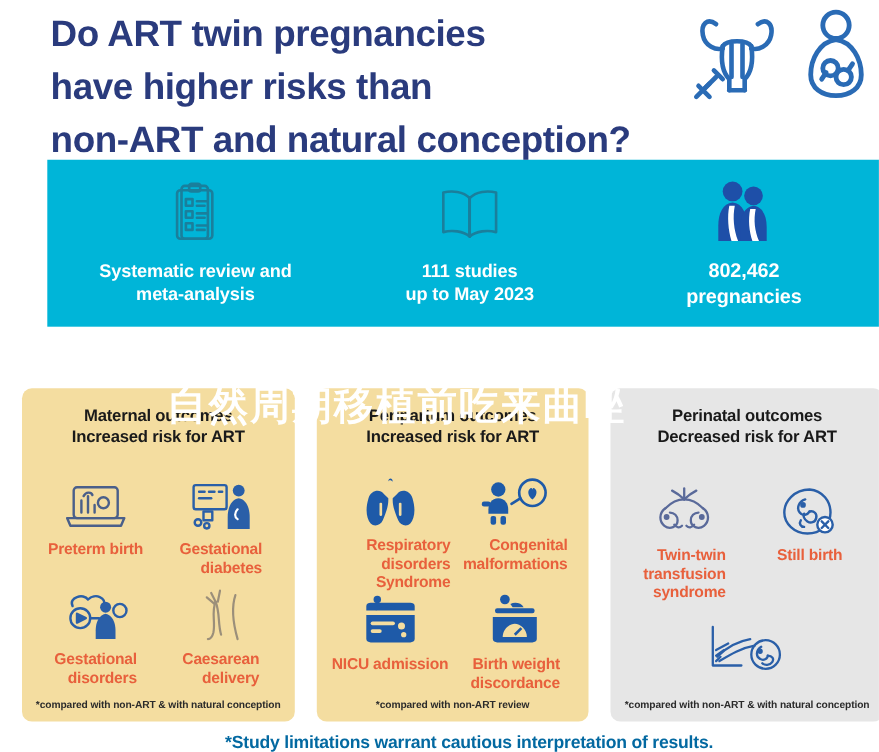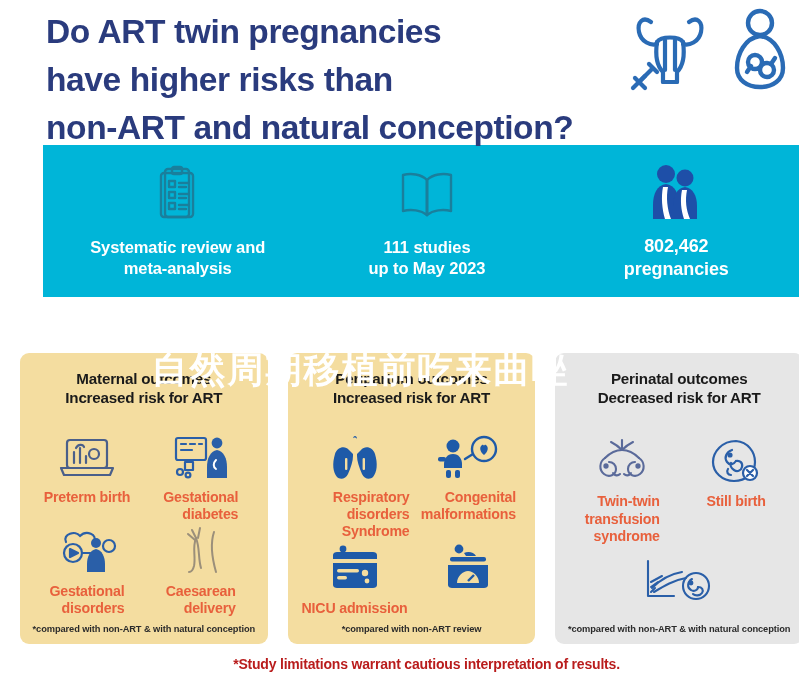"Birth weight" div.outcome-label { html: none -> <div>Birth weight discordance</div> }
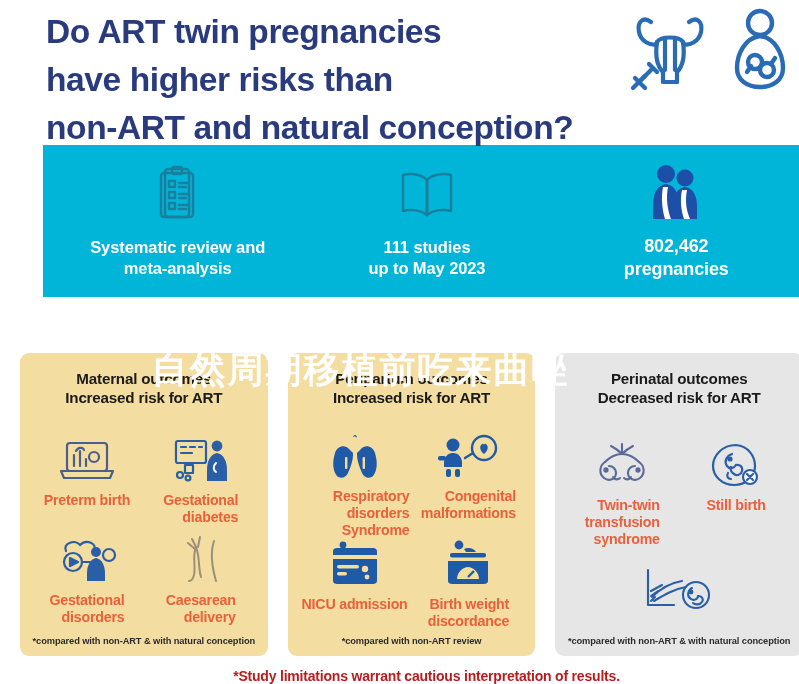"*Study limitations warrant cautious" .footer-text { color: #b91c1c -> #0369a1; font-size: 14px -> 16px }
